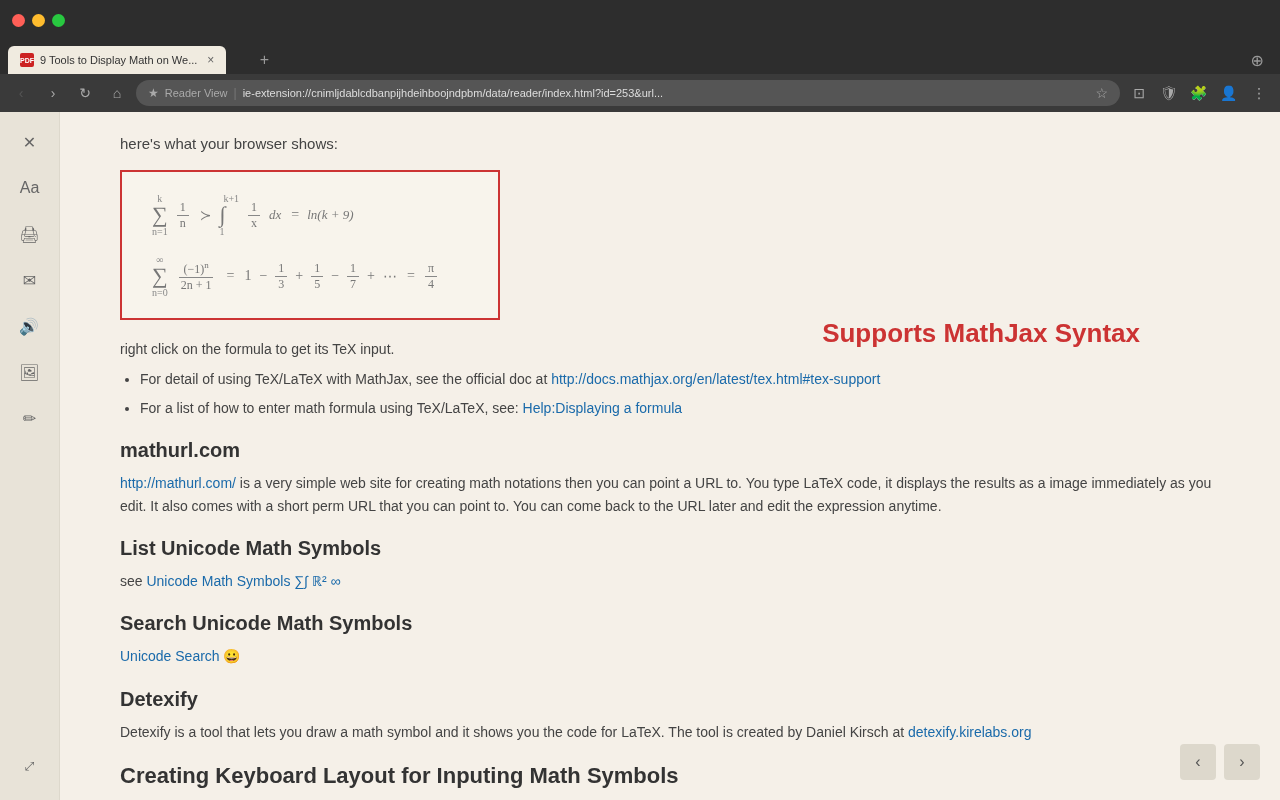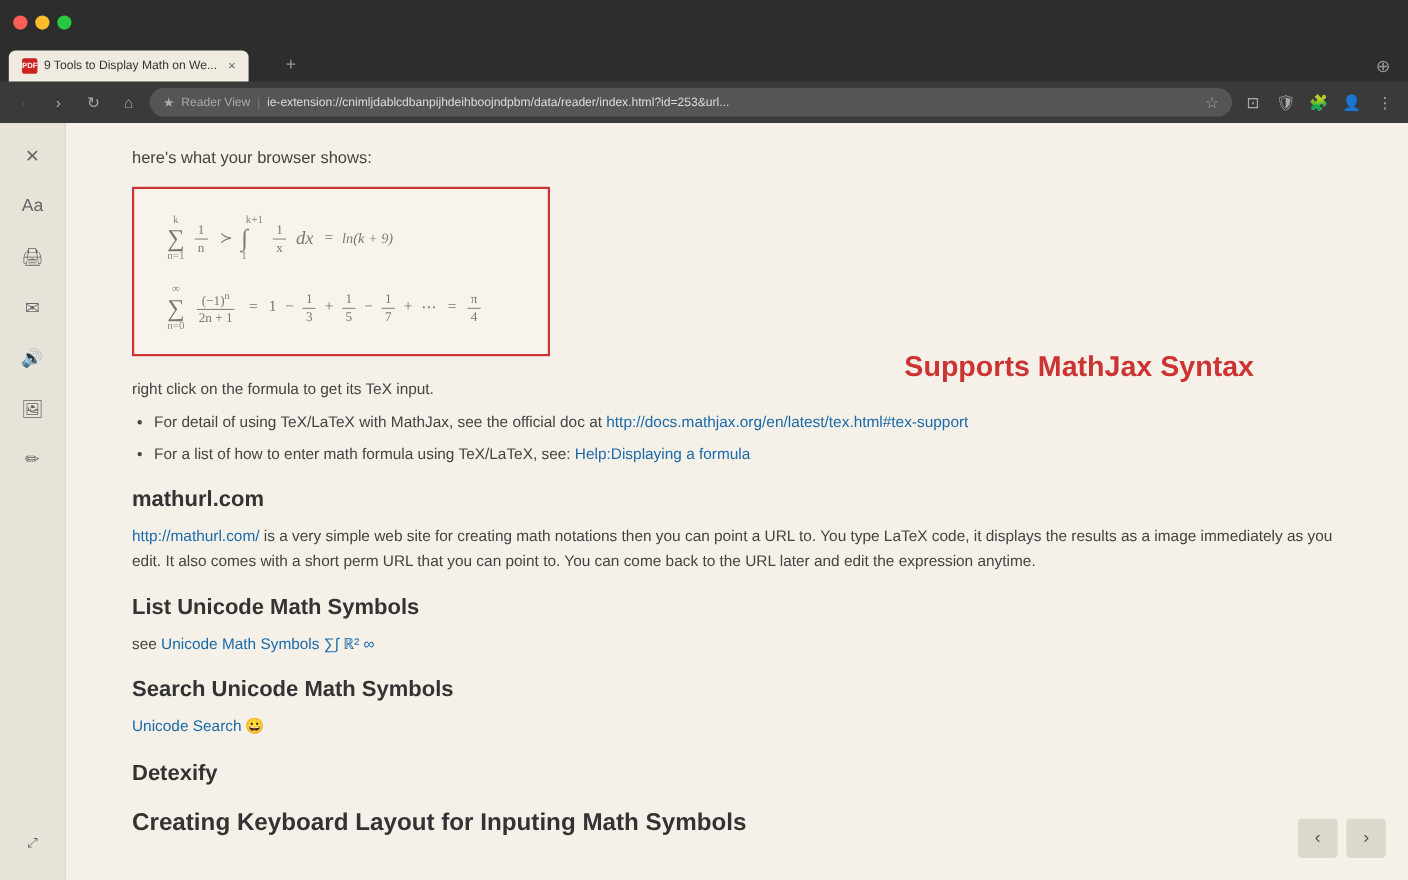"dx" span { font-size: 17px -> 13px }
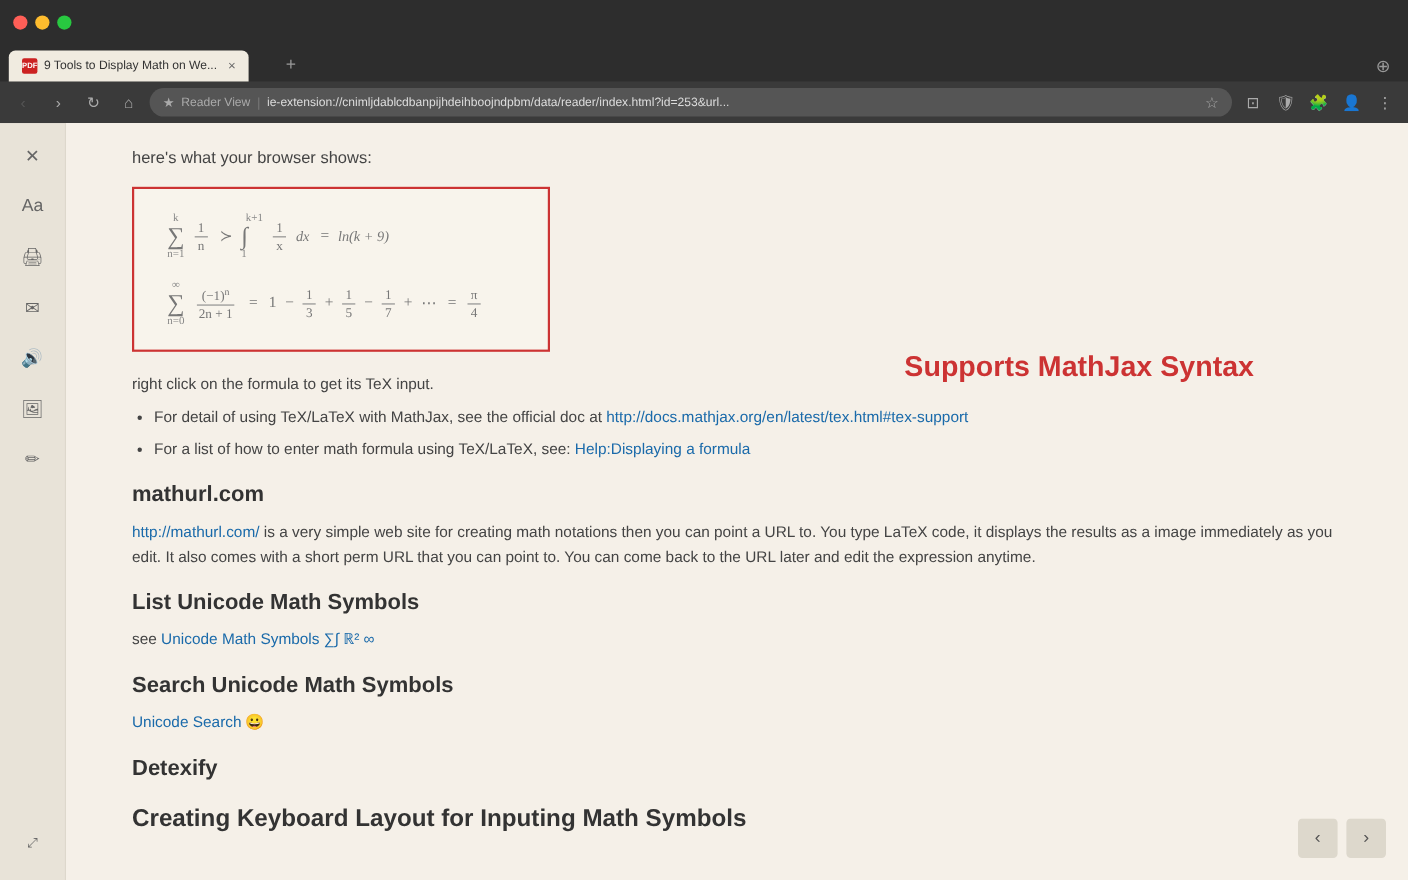"Detexify is a tool that" p.body-text { html: none -> <p> <span>Detexify is a tool that lets you draw a math symbol and it shows you the code for LaTeX. The tool is created by Daniel Kirsch at </span> <a>detexify.kirelabs.org</a> </p> }
